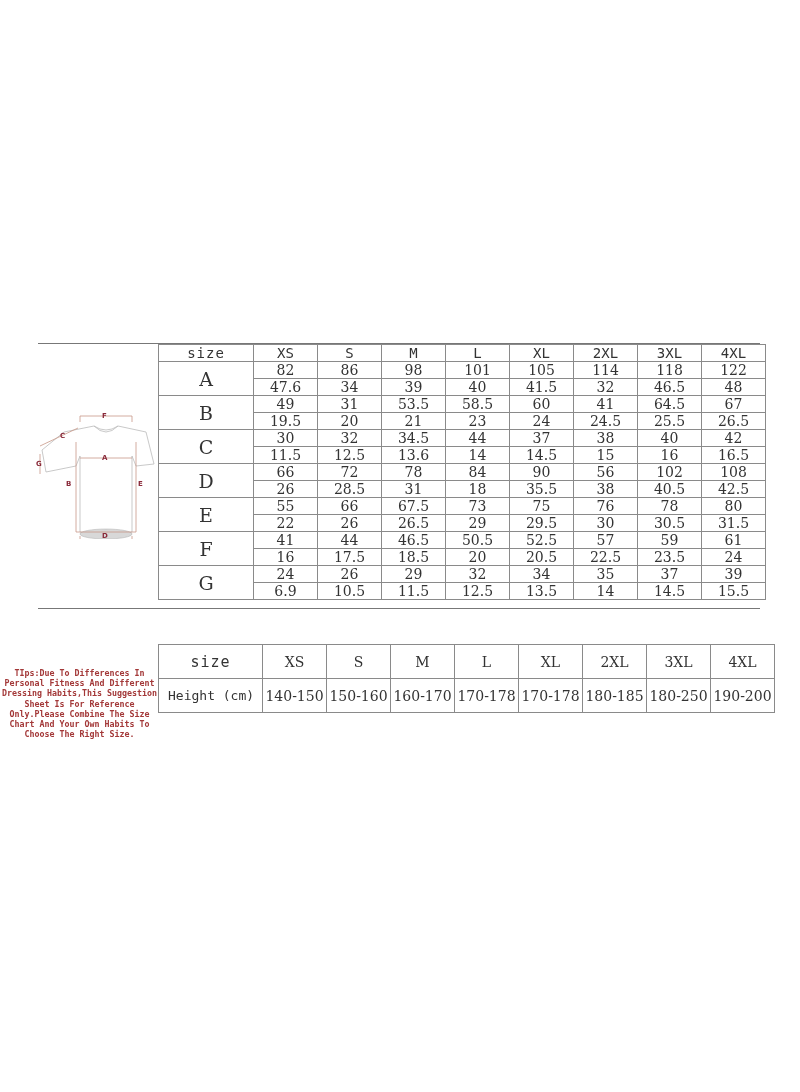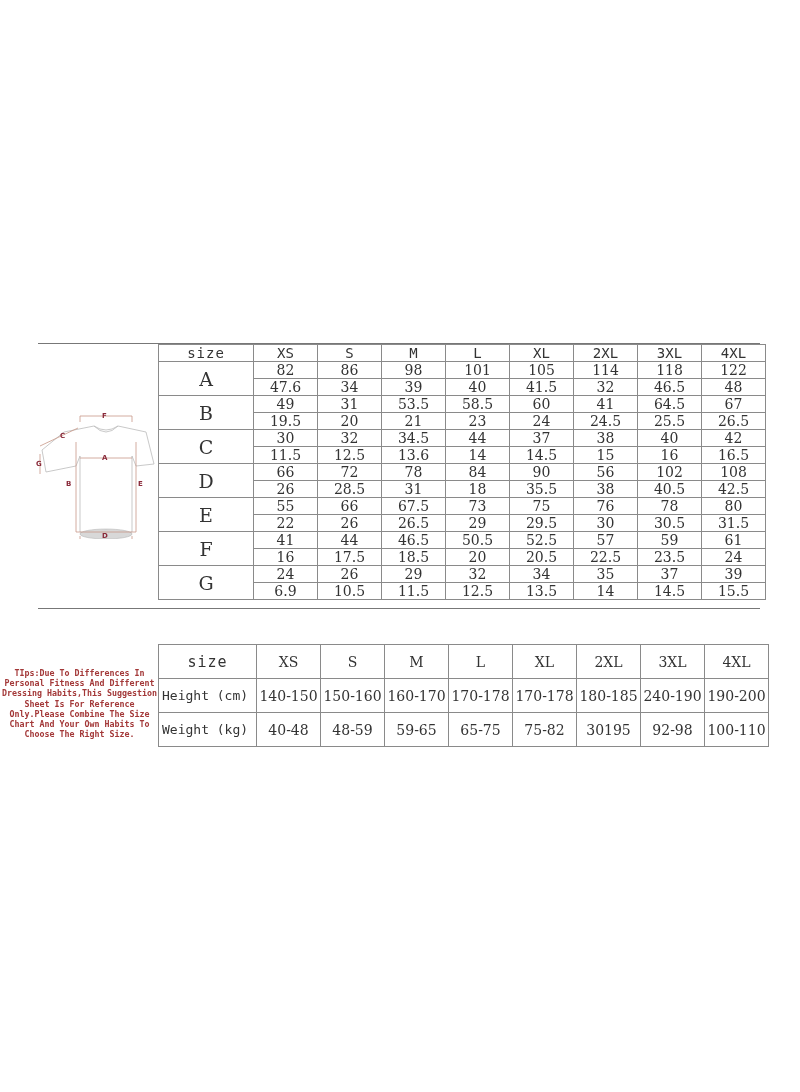"Height (cm)" .table2 .rowlabel { padding-left: 3px -> 9px }
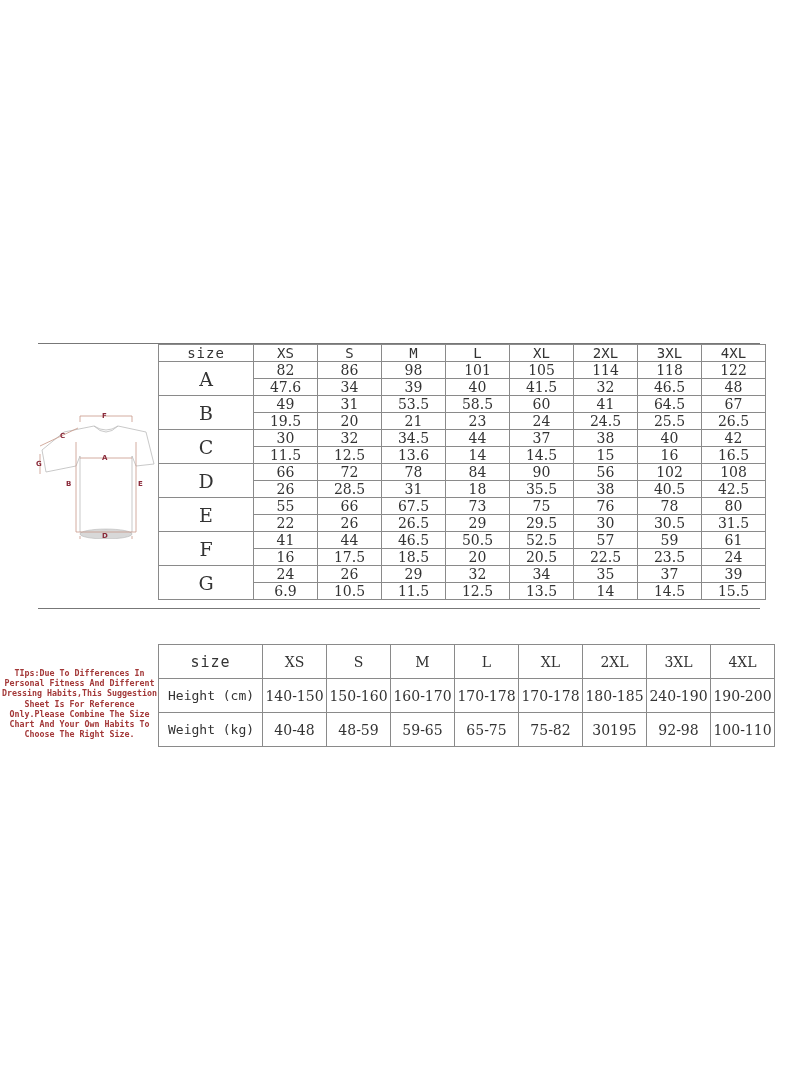"240-190" td.val { text: 240-190 -> 180-250 }
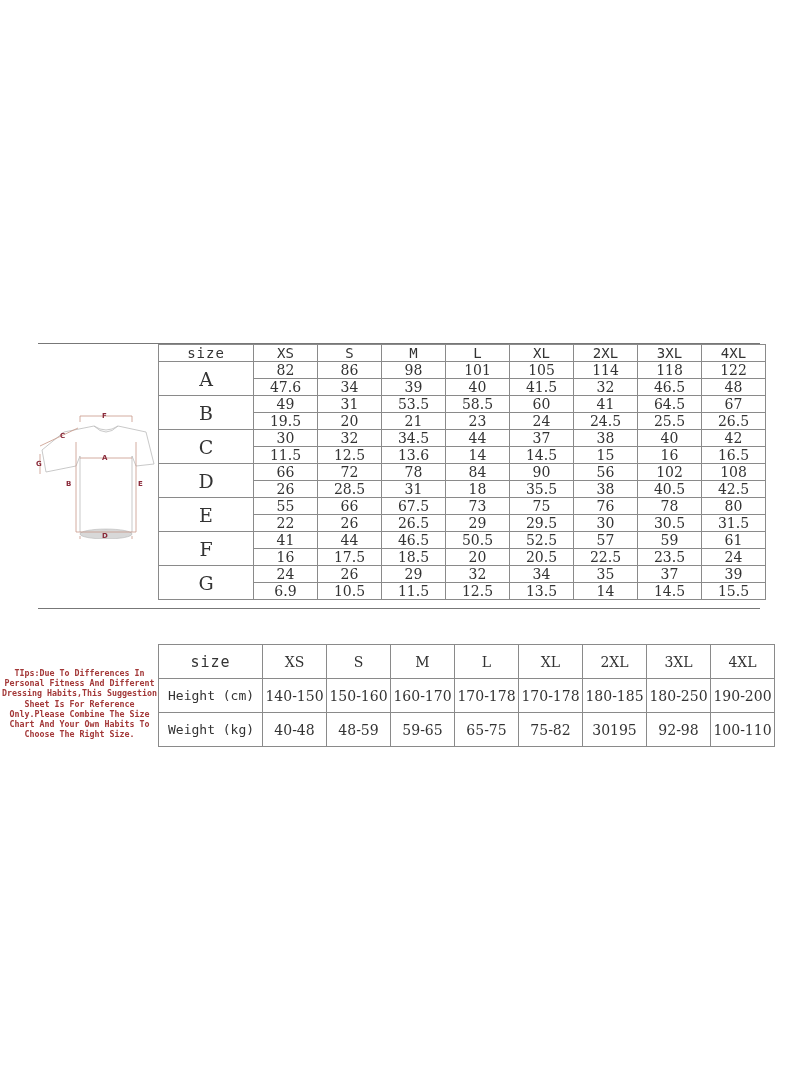"Weight (kg)" tr { html: <tr> <td>Weight (kg)</td> <td>40-48</td> <td>48-59</td> <td>59-65</td> <td>65-75</td> <td>75-82</td> <td>30195</td> <td>92-98</td> <td>100-110</td> </tr> -> none }
